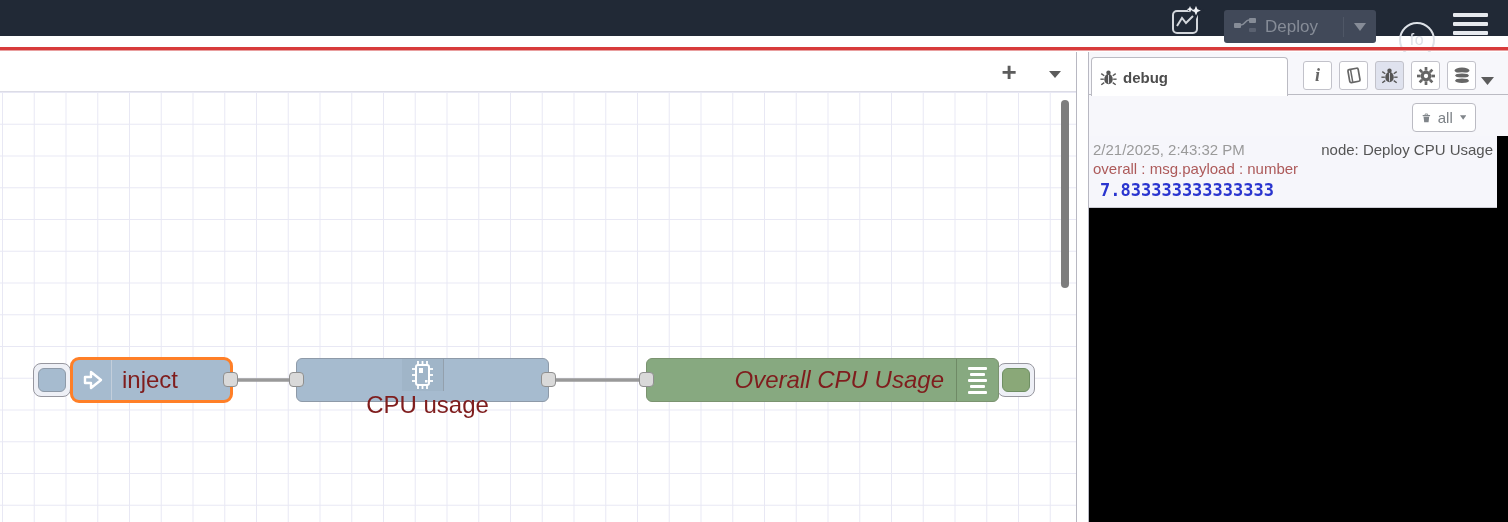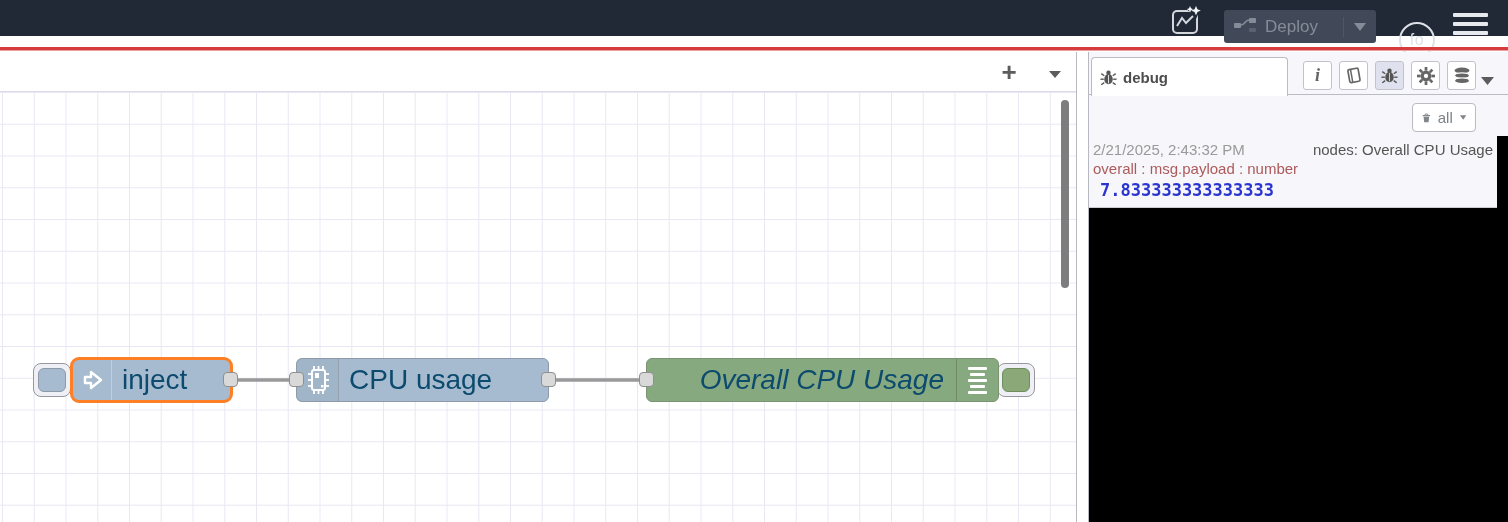"nodes: Overall CPU Usage" span.msg-source { text: nodes: Overall -> node: Deploy }
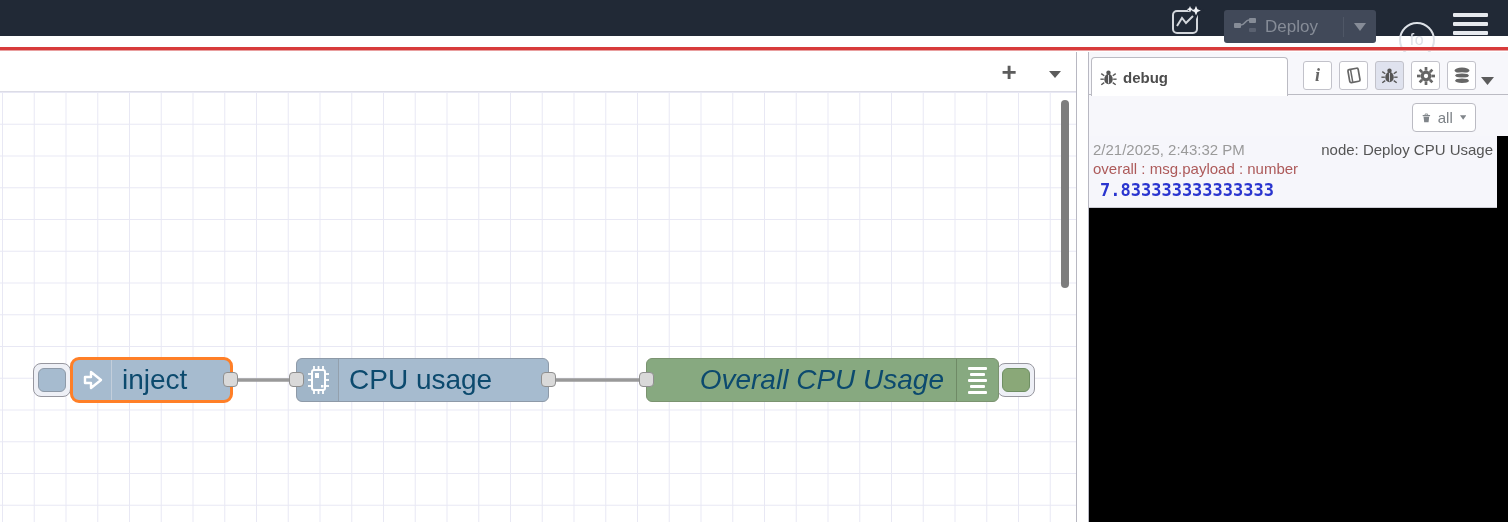"inject" .node-label { color: #0c4a6e -> #7f1d1d; font-size: 28px -> 24px }
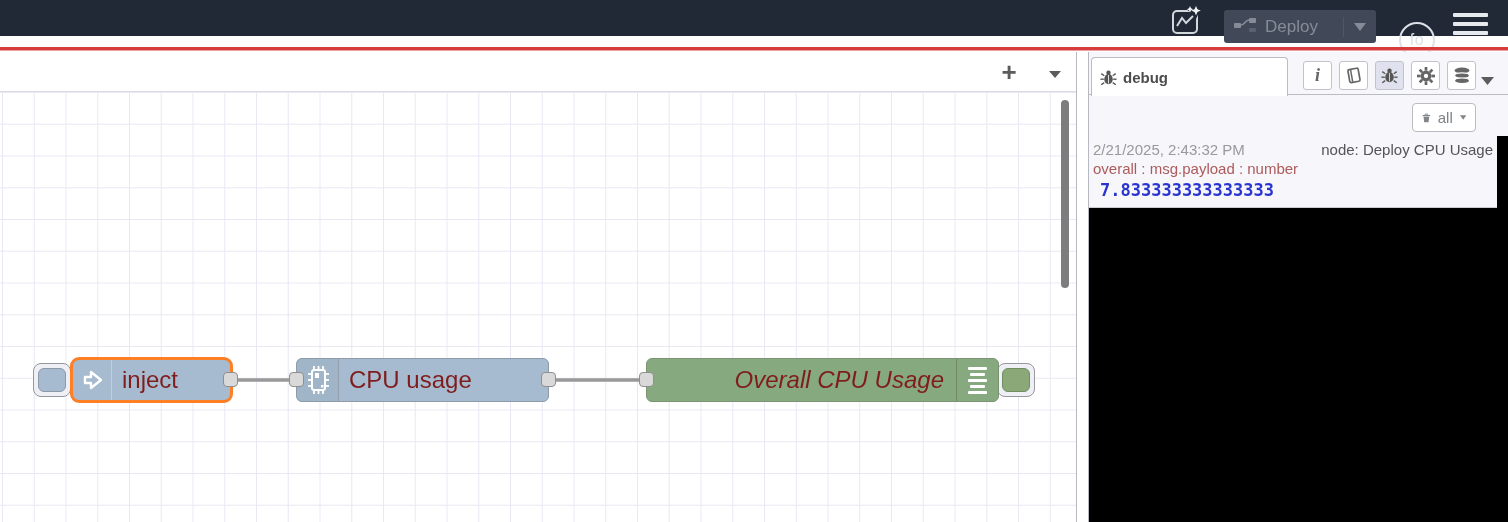"CPU usage" #cpu-node { flex-direction: none -> column }
